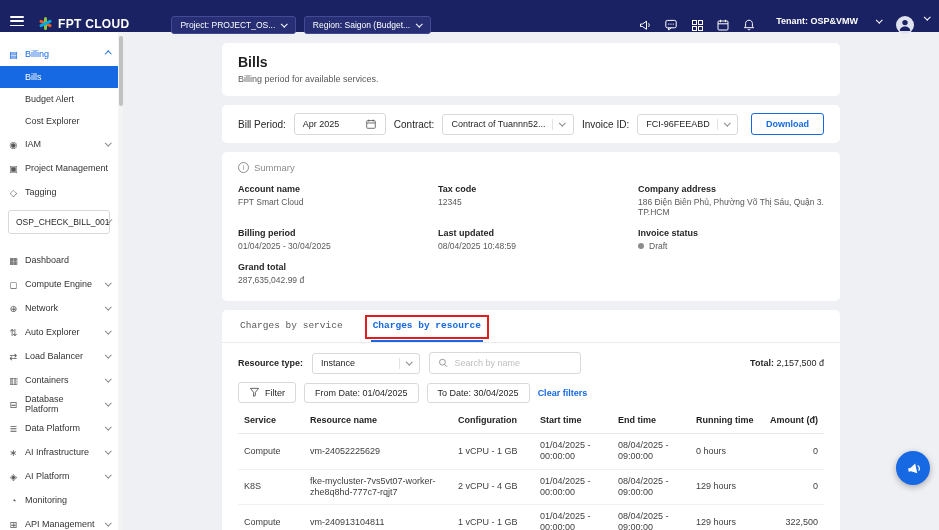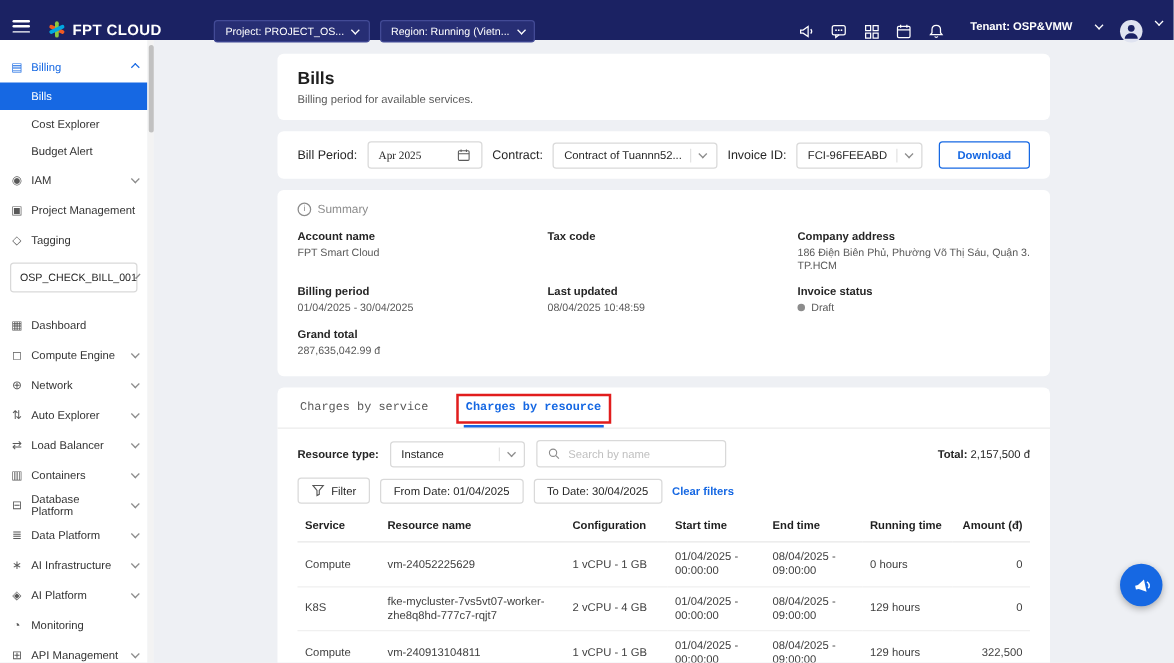"Region: Running (Vietn..." span { text: Running (Vietn -> Saigon (Budget }
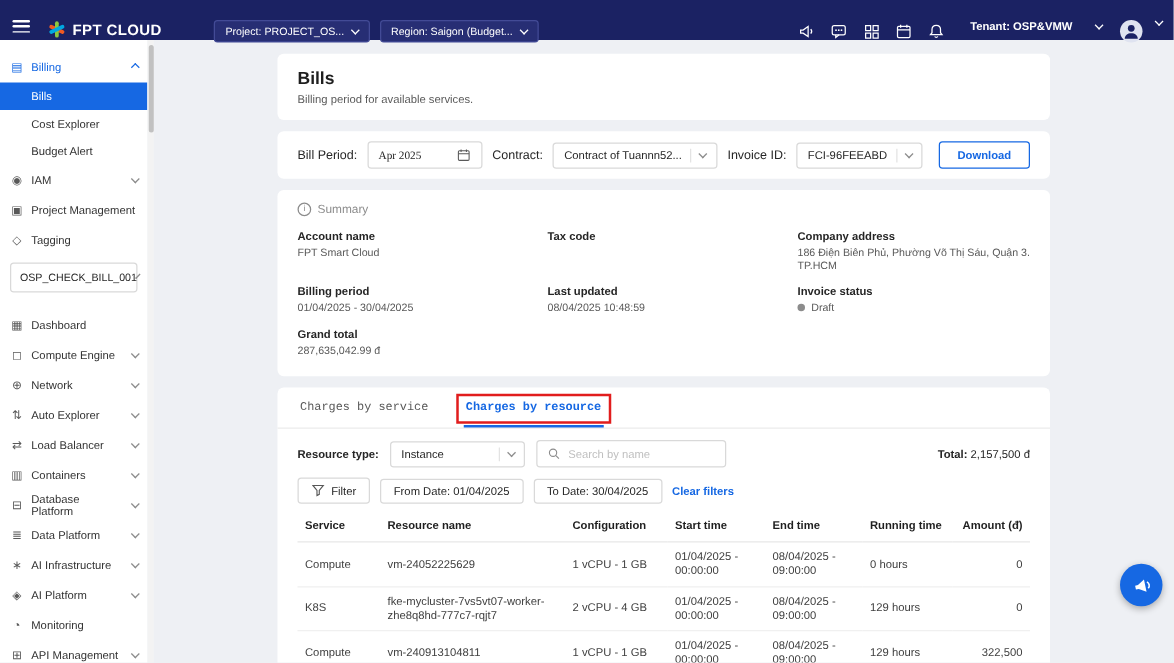"Cost Explorer" div.sub-item { order: before "Budget Alert" -> after "Budget Alert" }
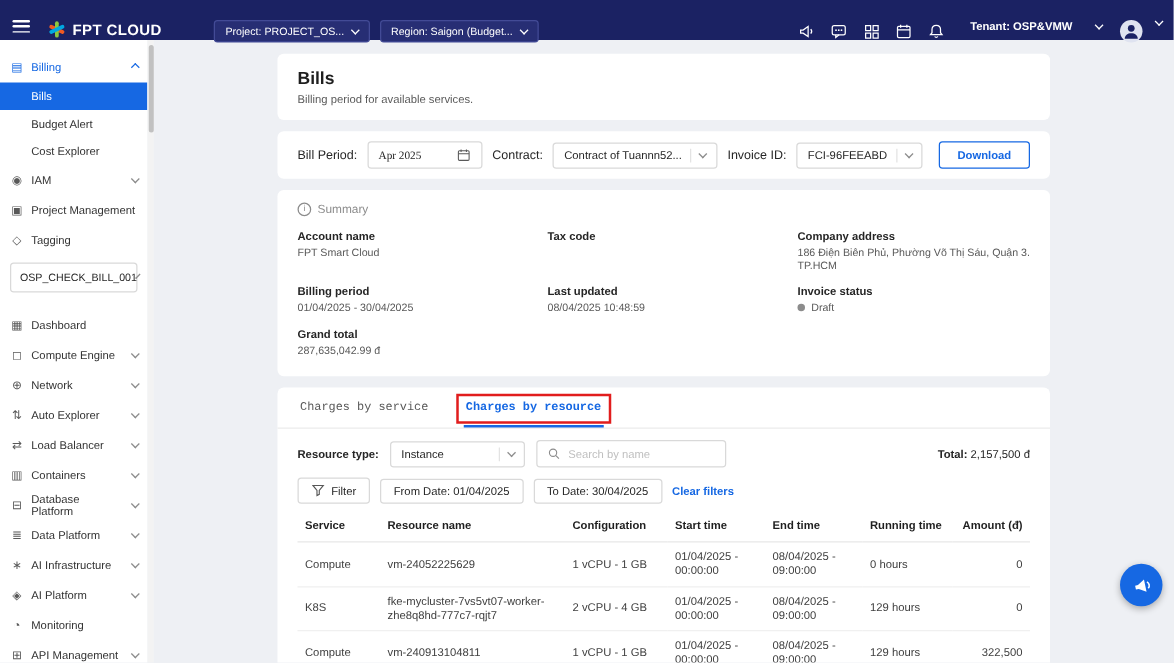"Apr 2025" div.inputbox { font-family: Liberation Serif, serif -> none }
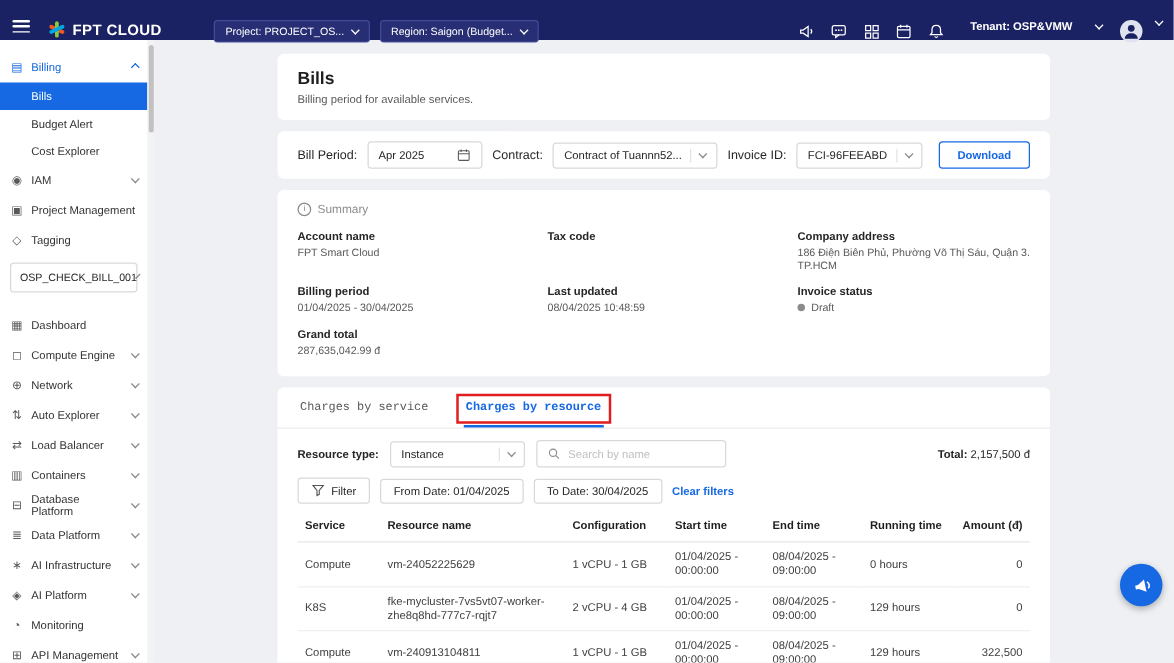"12345" div.sum-value { html: none -> <div>12345</div> }
